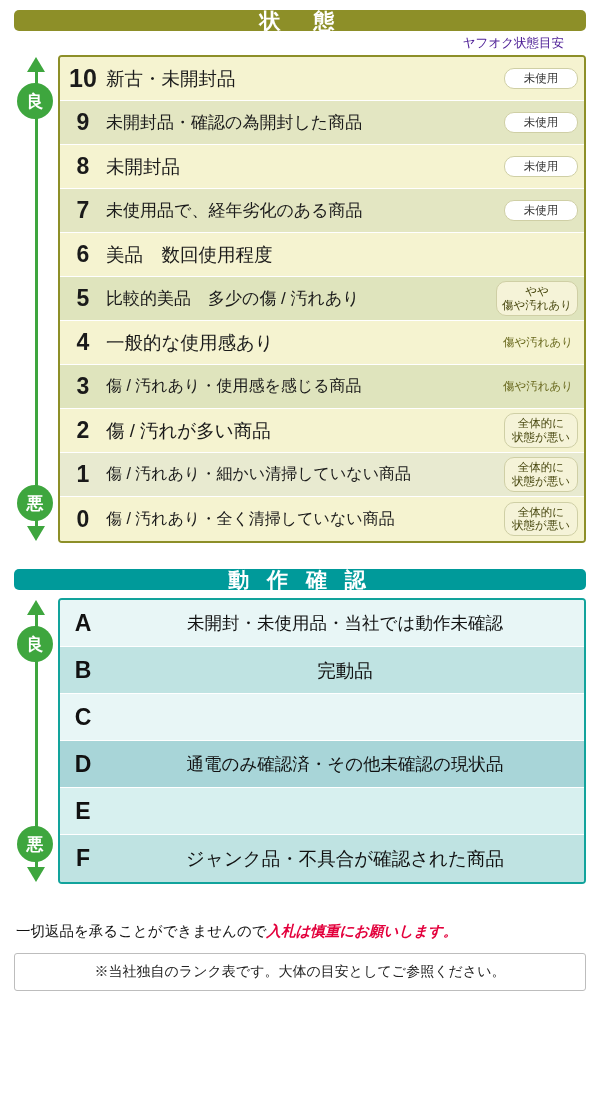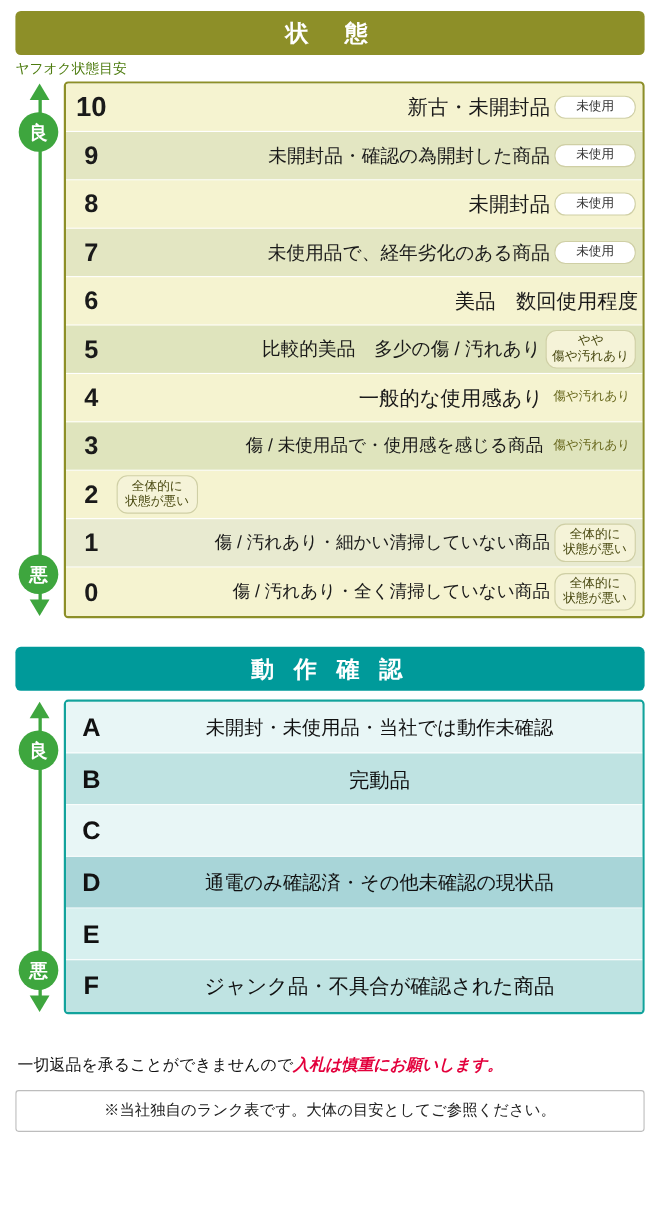"状 態" .sec-header { height: 40px -> 21px }
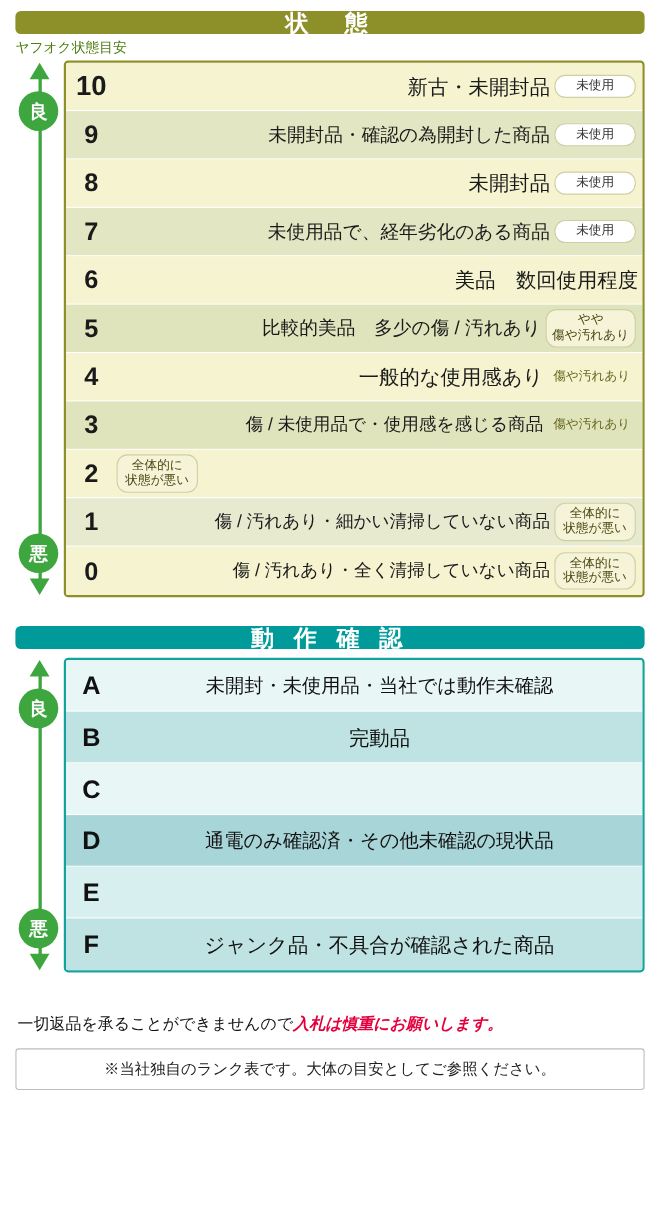"ヤフオク状態目安" .note-right { color: #4d7c0f -> #4c1d95; text-align: left -> right }
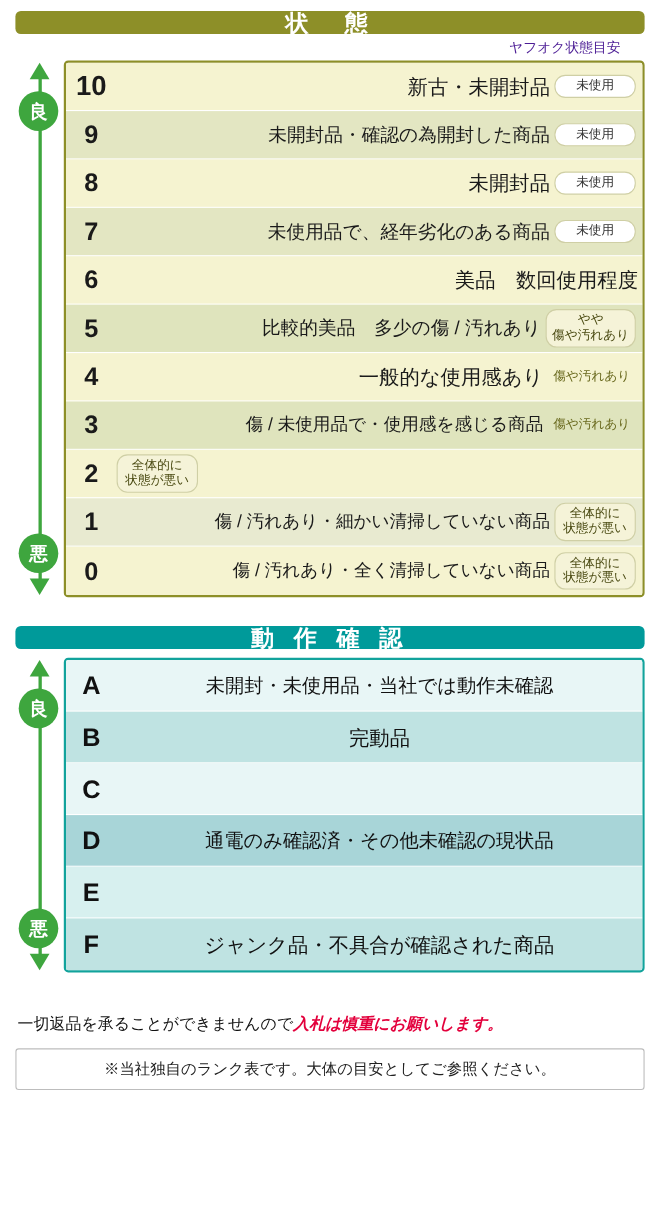"新古・未開封品" .c-text { text-align: right -> none }
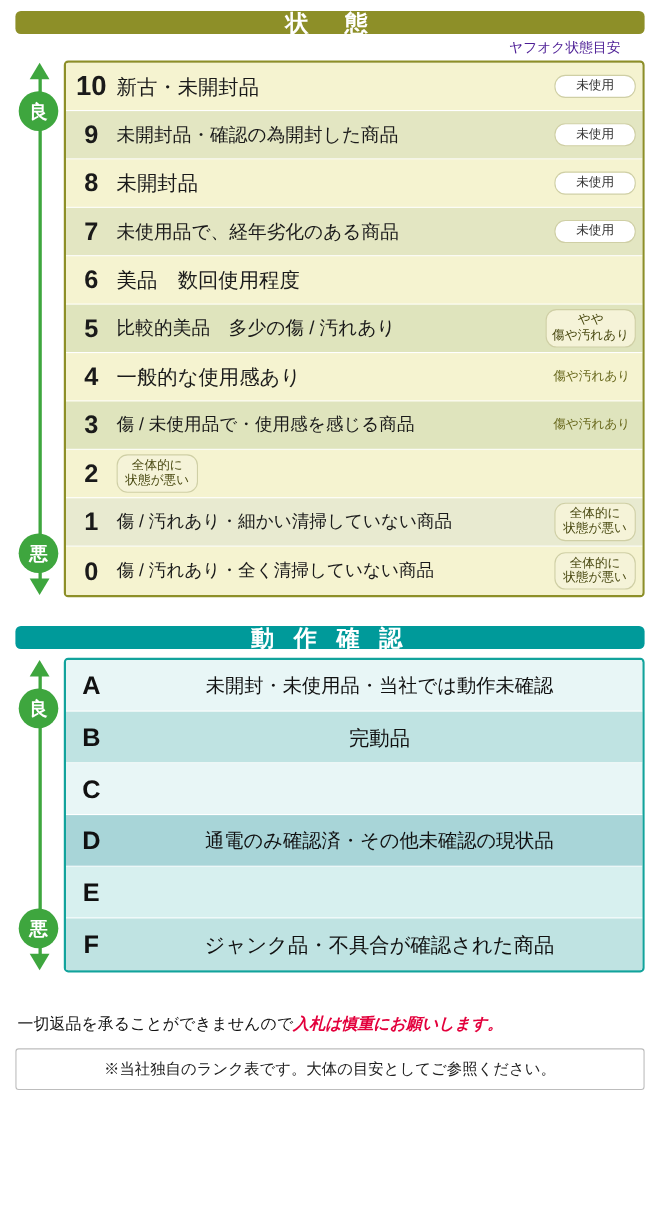"傷 / 未使用品で・使用感を感じる商品" div.c-text { text: 未使用品で -> 汚れあり }
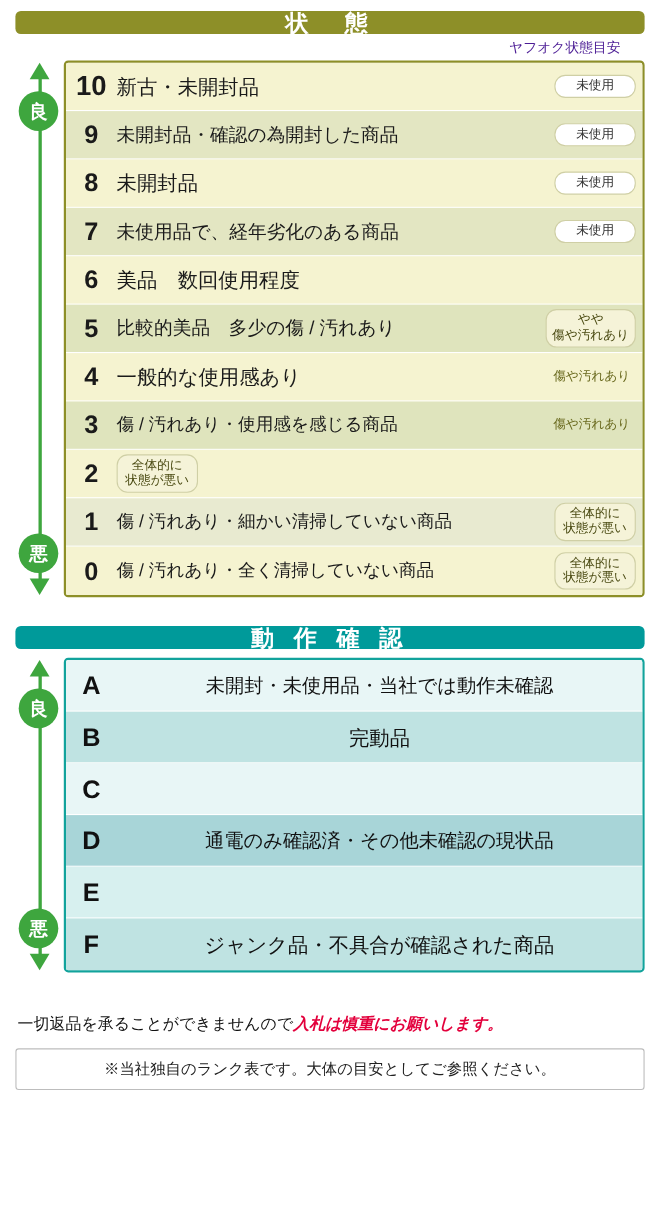"傷 / 汚れが多い商品" div.c-text { html: none -> <div>傷 / 汚れが多い商品</div> }
